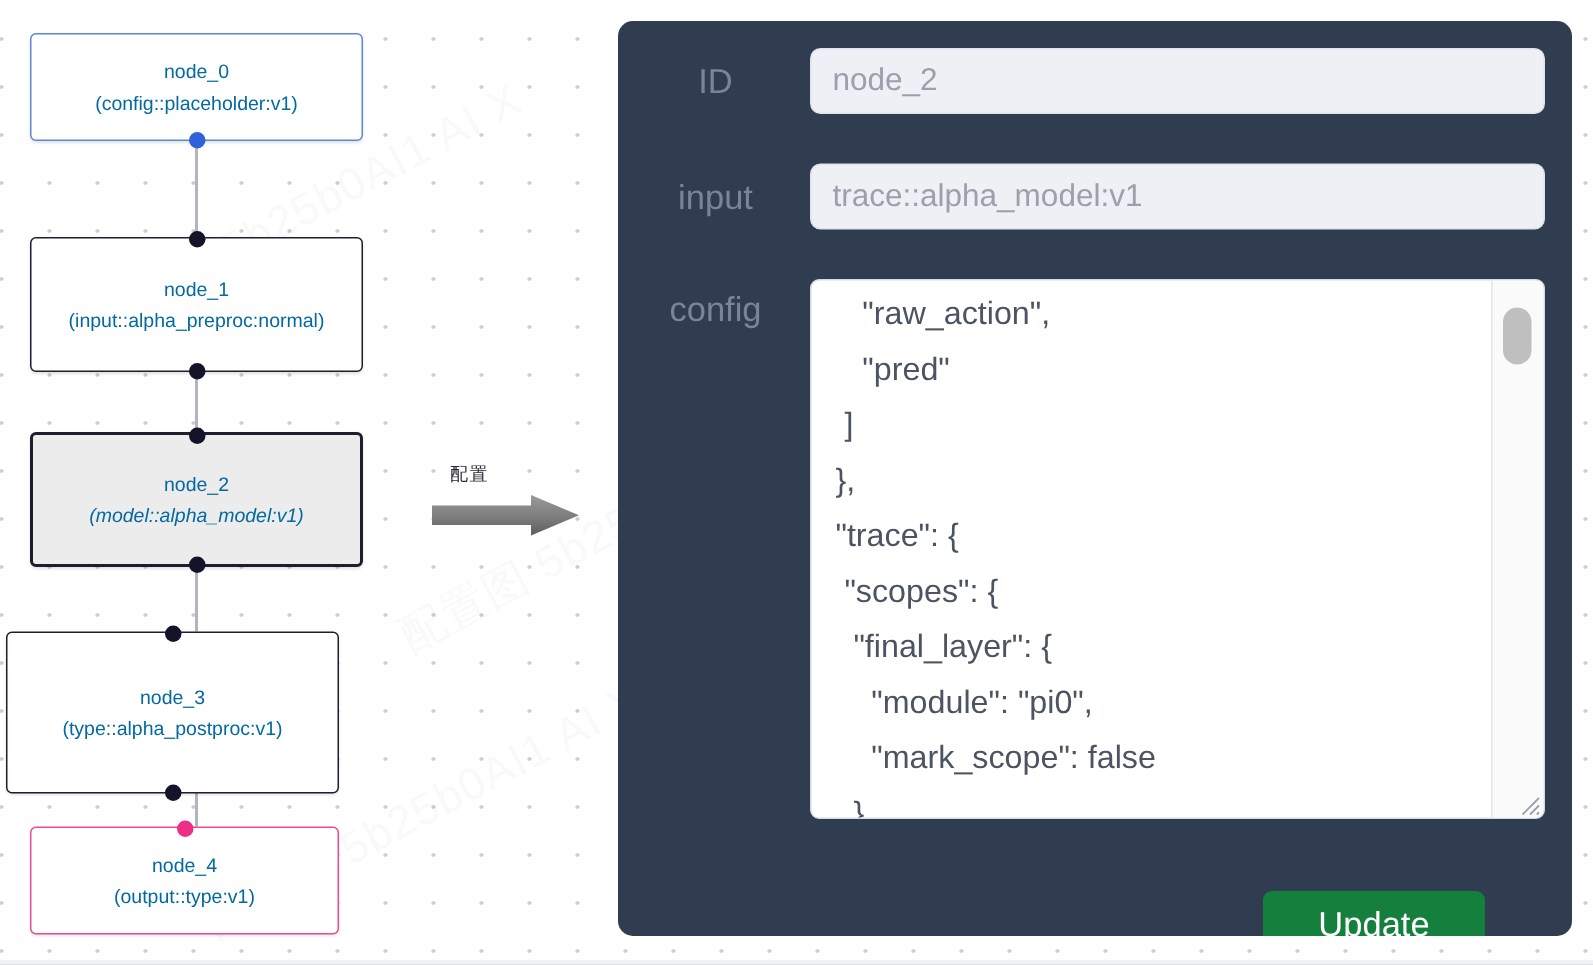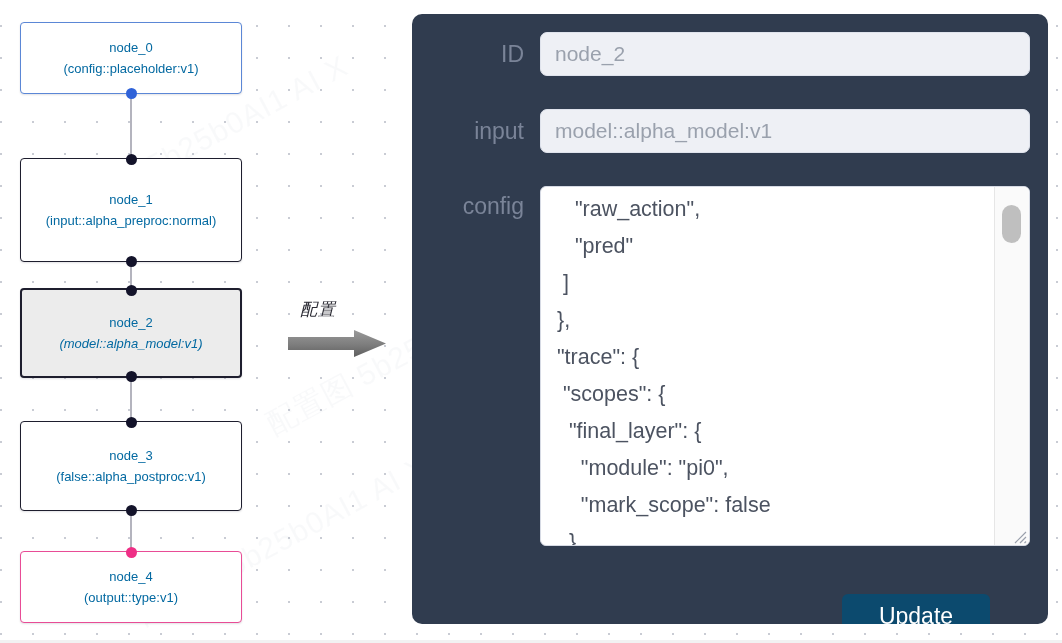"ID" .form-label { text-align: right -> center }
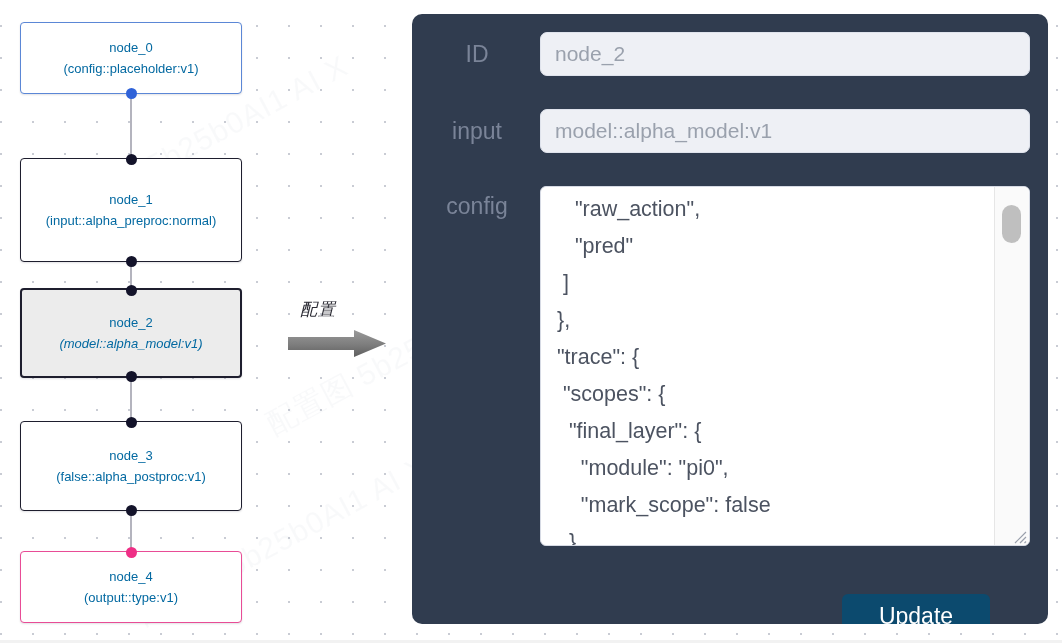"model::alpha_model:v1" div.text-input { text: model::alpha -> trace::alpha }
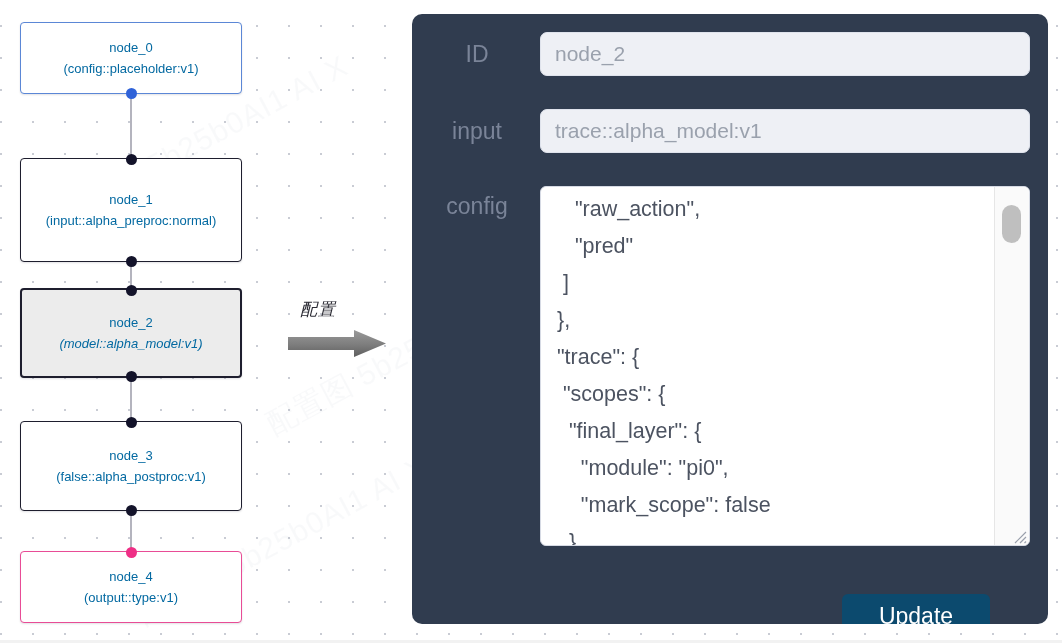"node_1" div.node { height: 104px -> 90px }
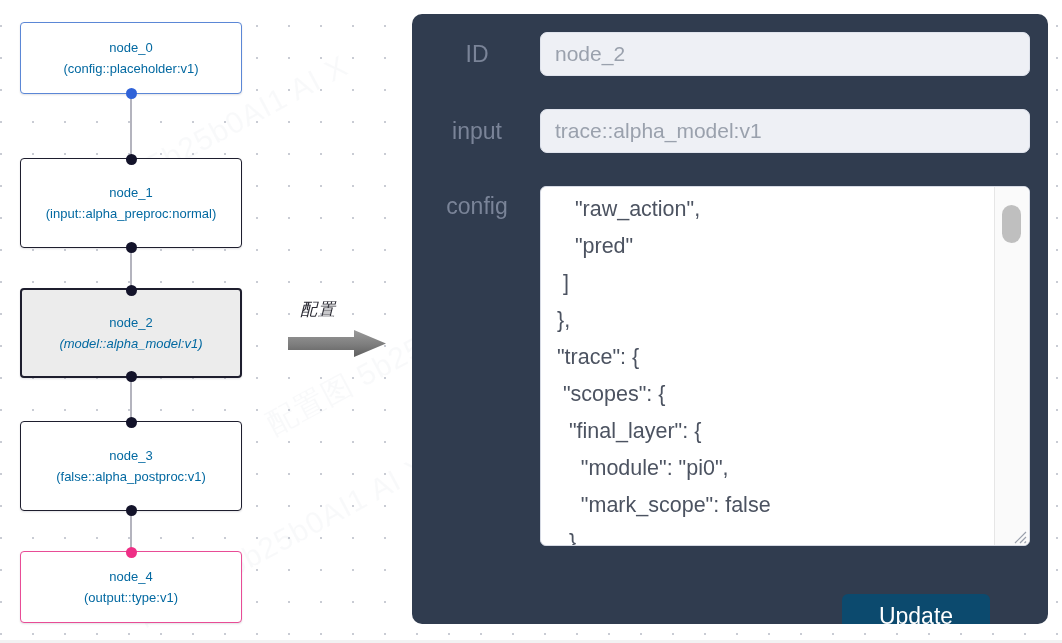"配置" #arrow-caption { font-size: 17px -> 12px; font-style: italic -> none; top: 0 -> 10px }
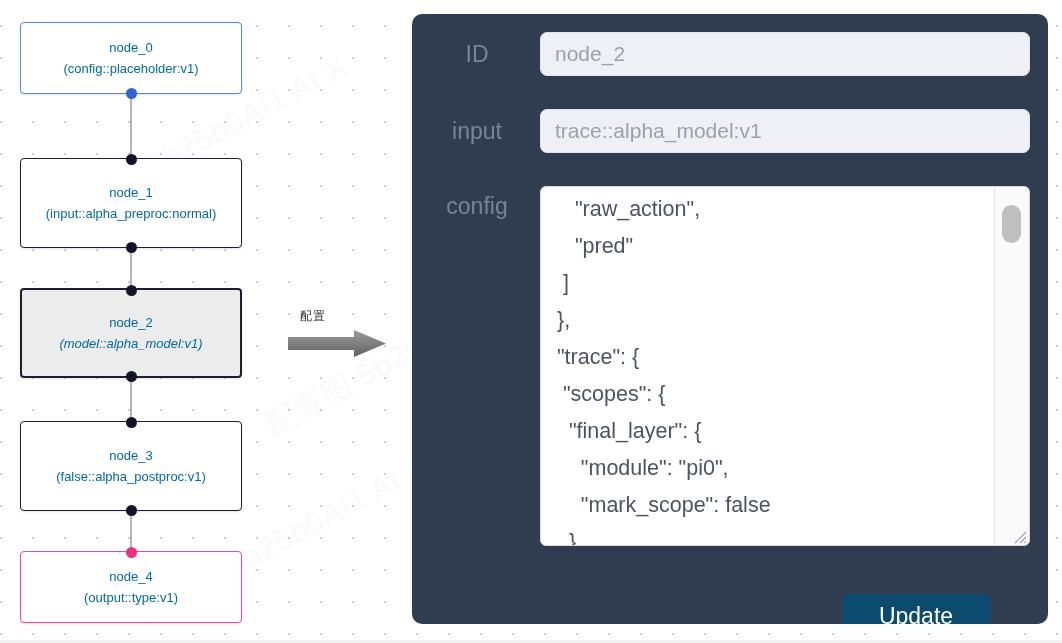"node_3" div.node { height: 90px -> 108px; left: 20px -> 4px }
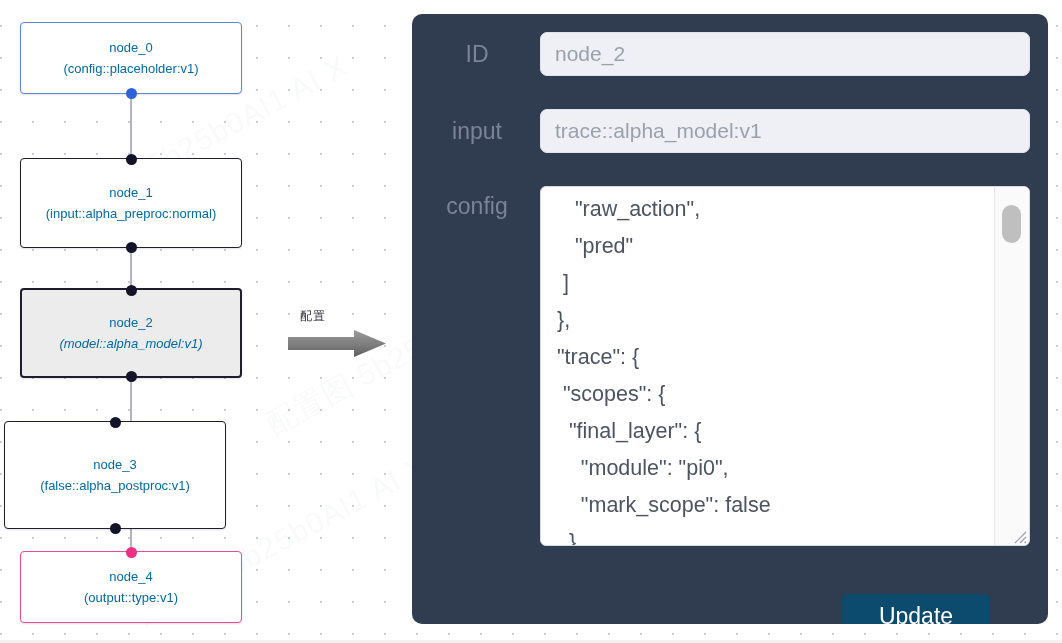"(false::alpha_postproc:v1)" span.nlabel { text: false::alpha -> type::alpha }
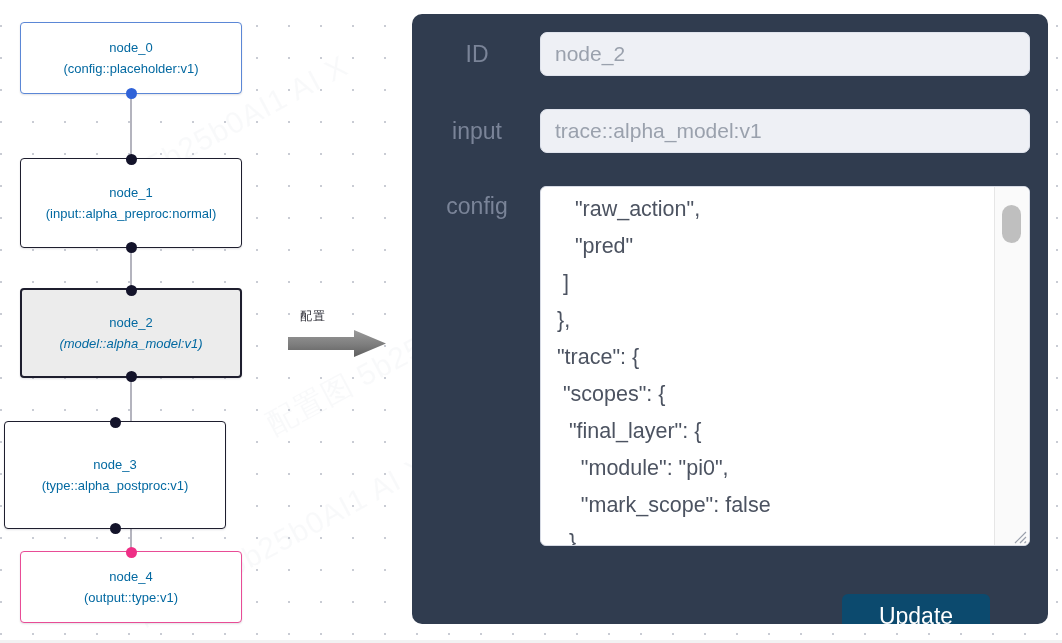"node_4" div.node { width: 222px -> 206px }
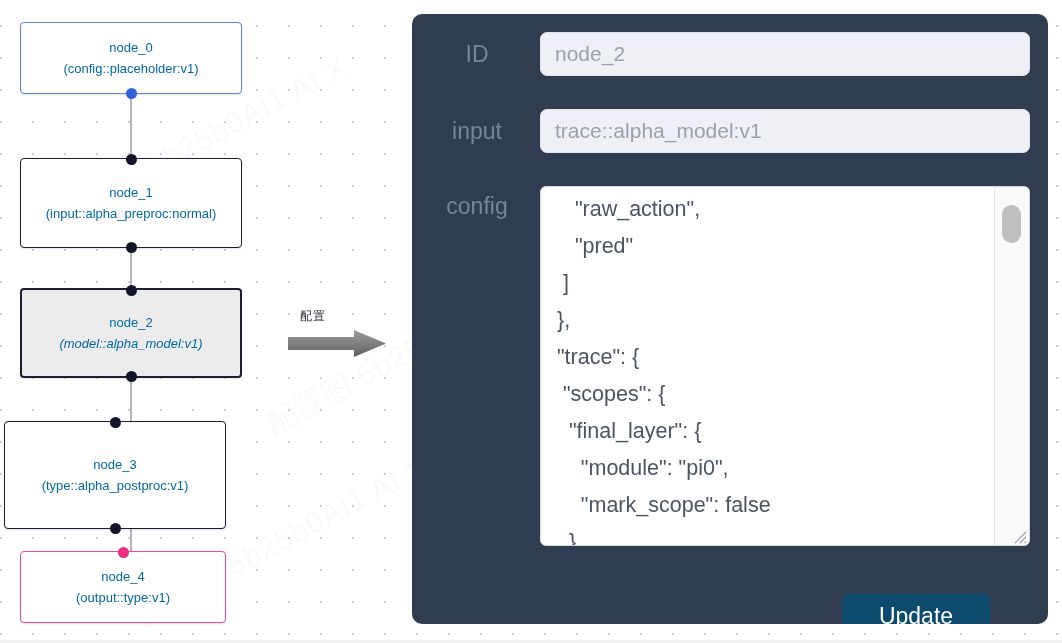"Update" #update-button { background: #0c4a6e -> #15803d }
